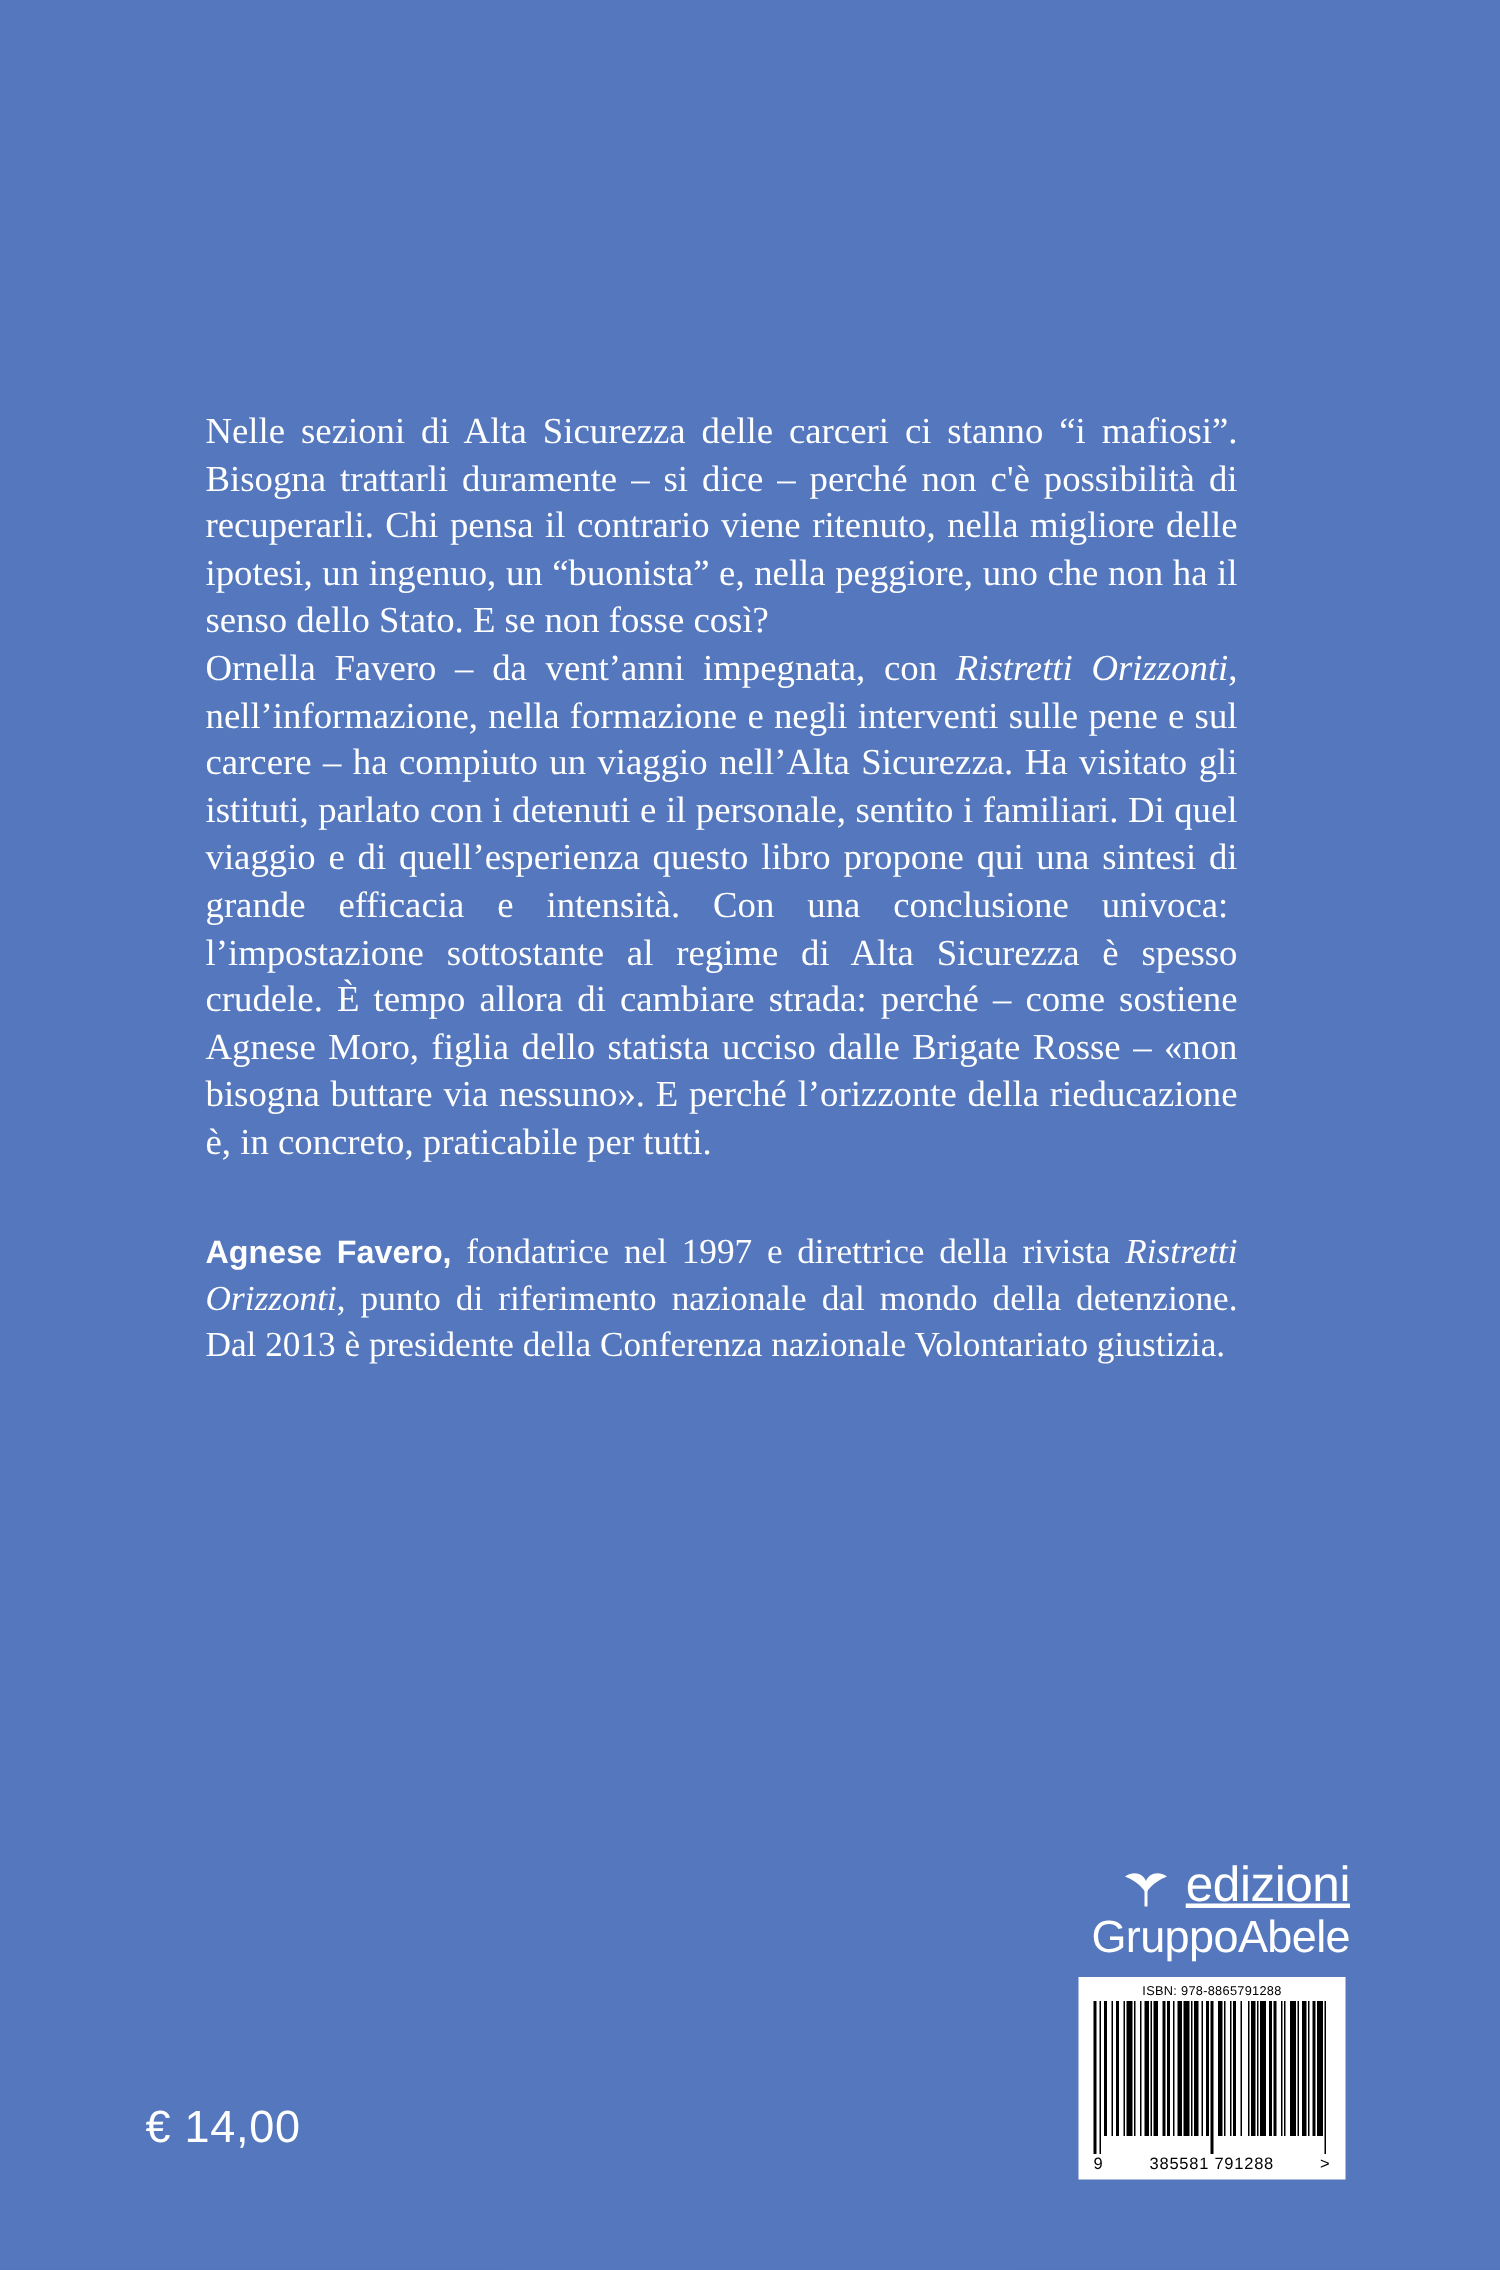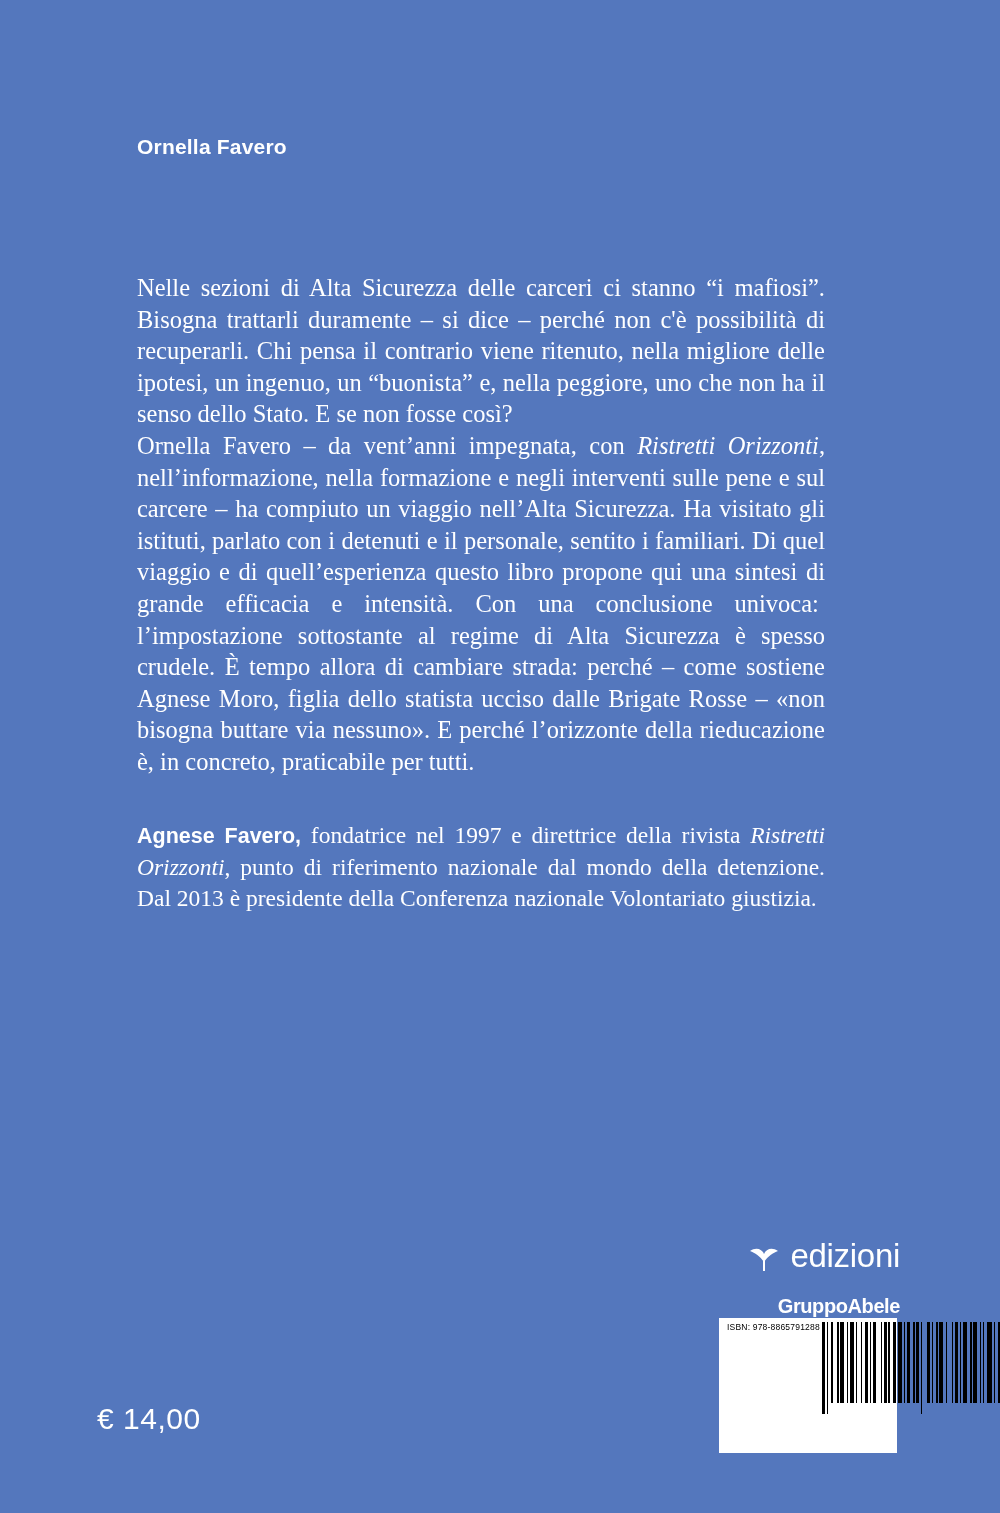"Ornella Favero" div.author-line { html: <div>Ornella Favero</div> -> none }
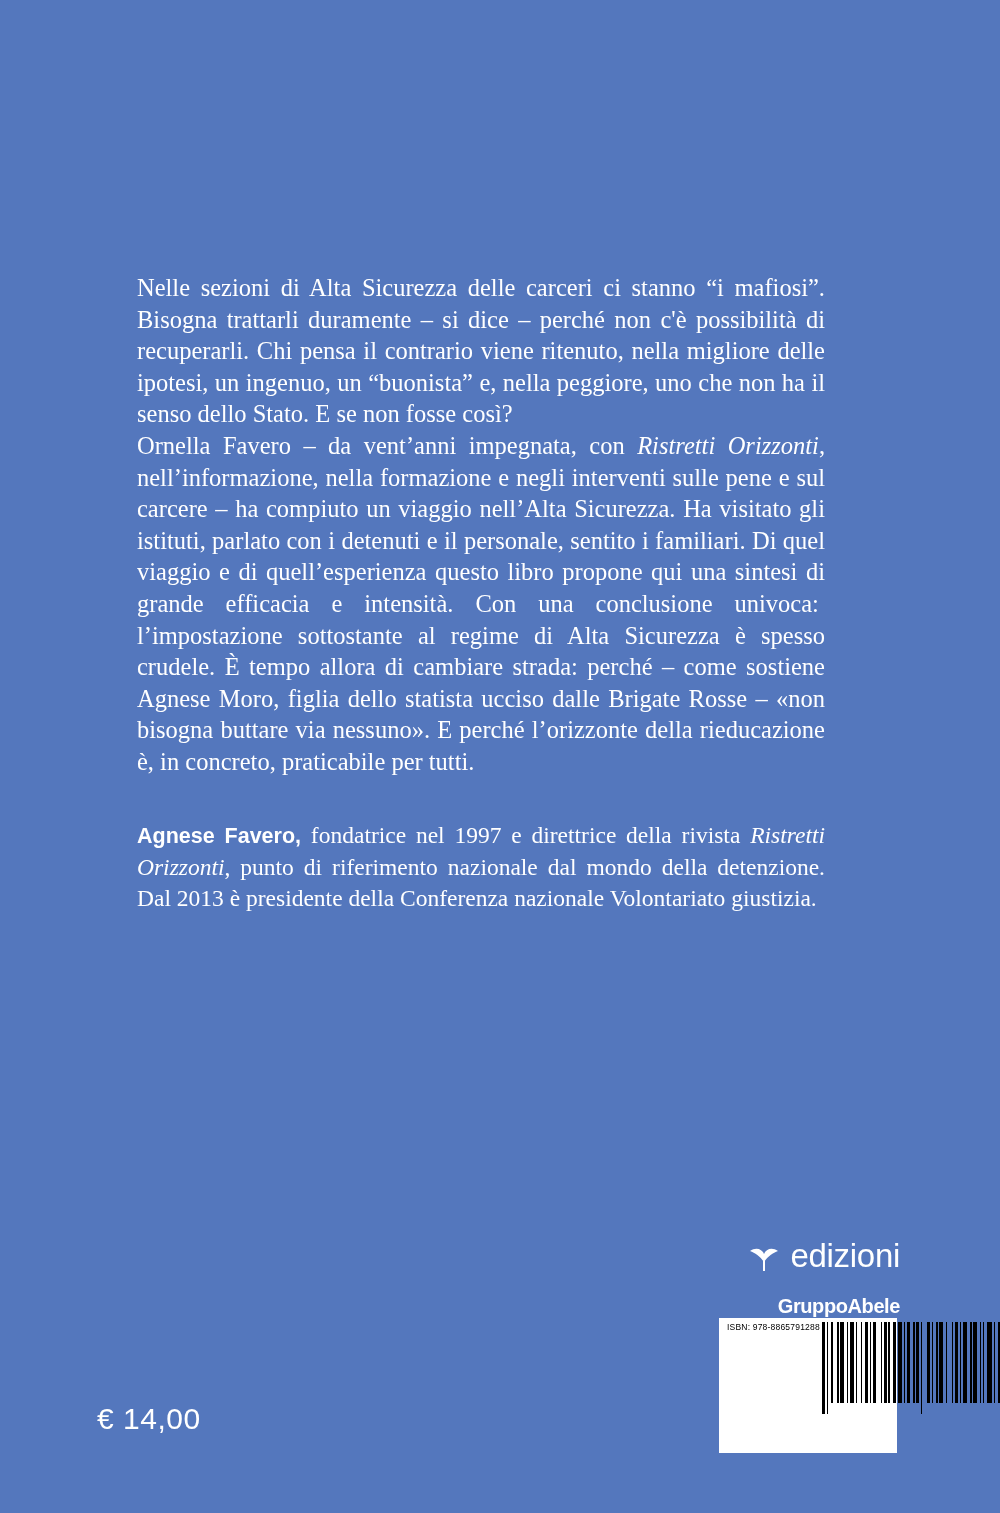"edizioni" .logo-word-1 { text-decoration: none -> underline }
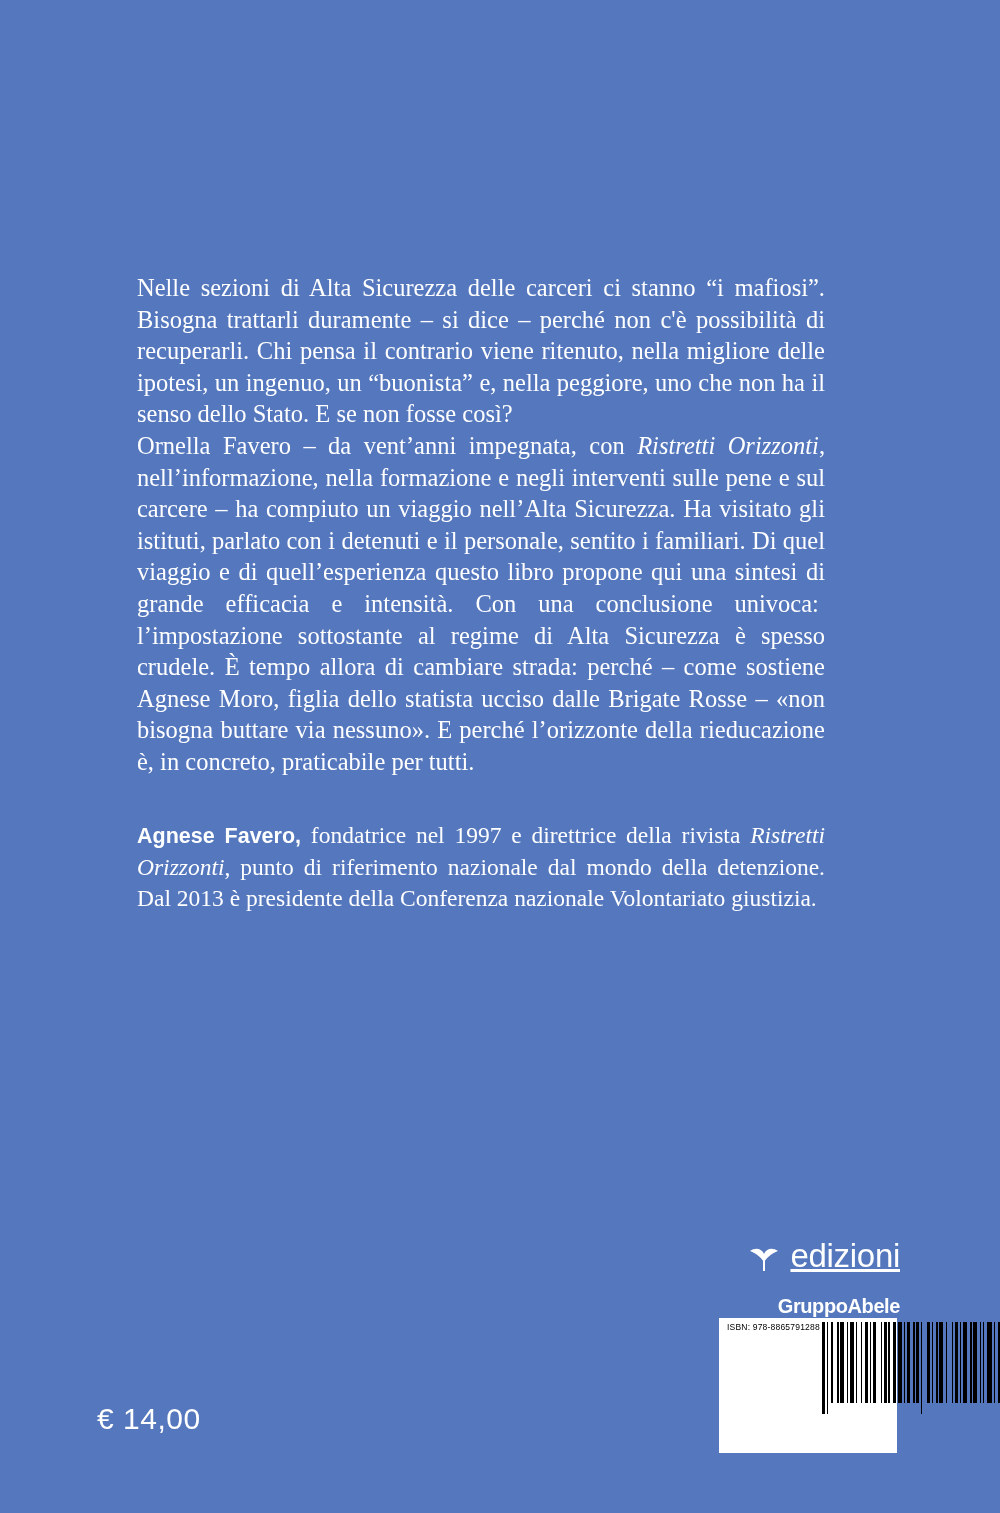"GruppoAbele" .logo-word-2 { font-size: 20px -> 30px; font-weight: bold -> normal; margin-top: 16px -> 2px }
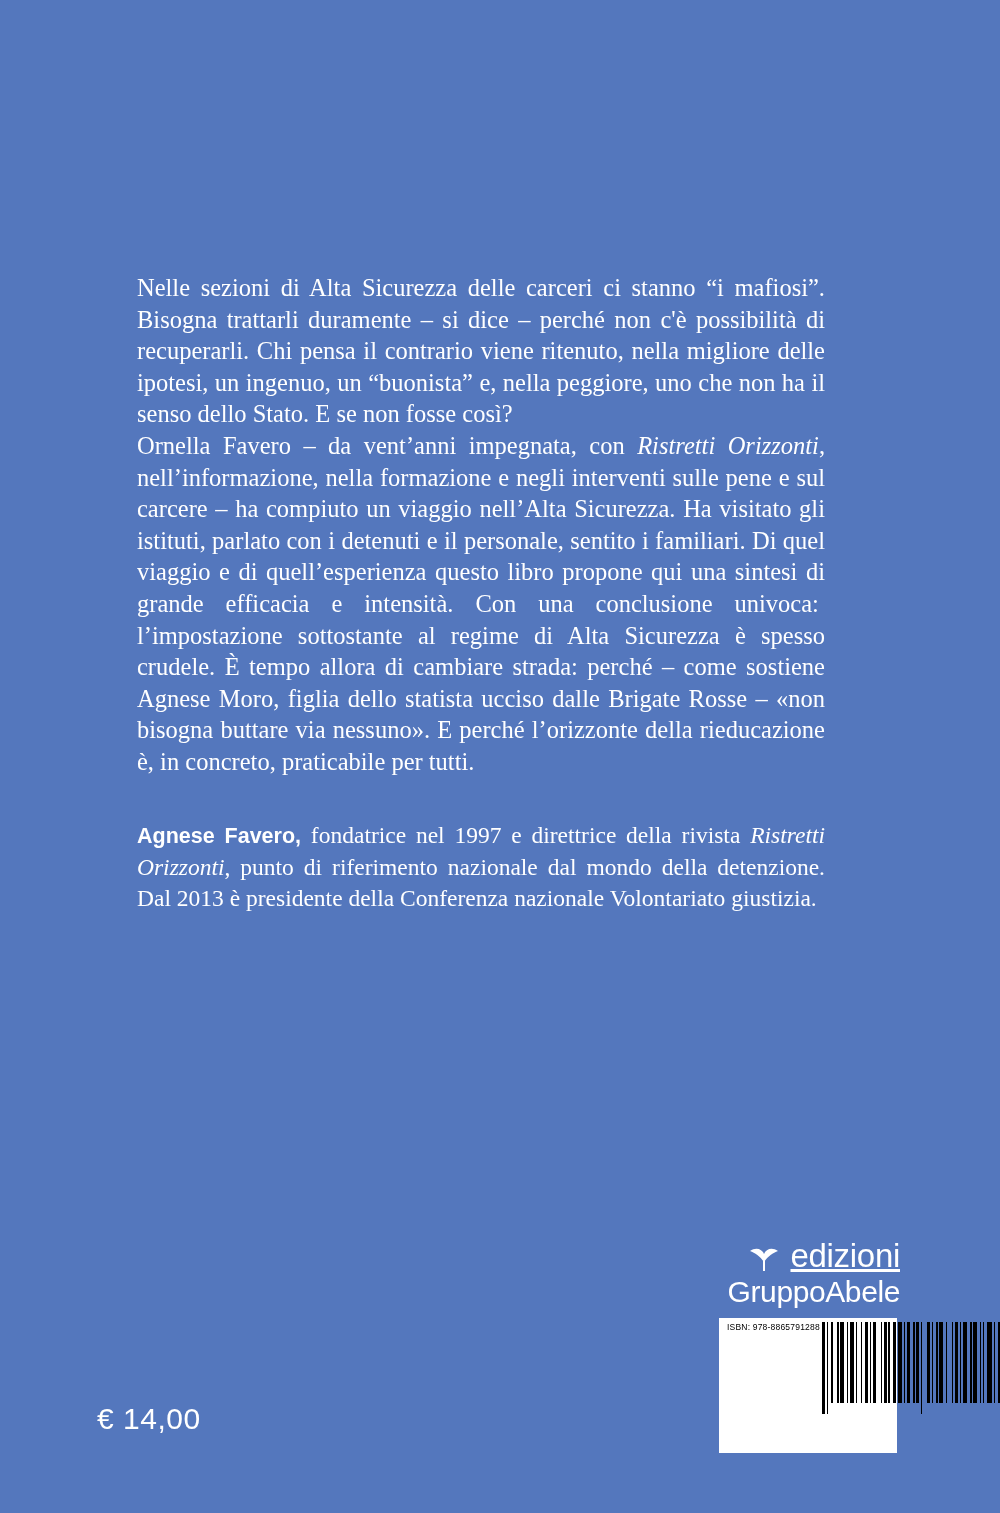"ISBN: 978-8865791288" .barcode-box { flex-direction: row -> column }
